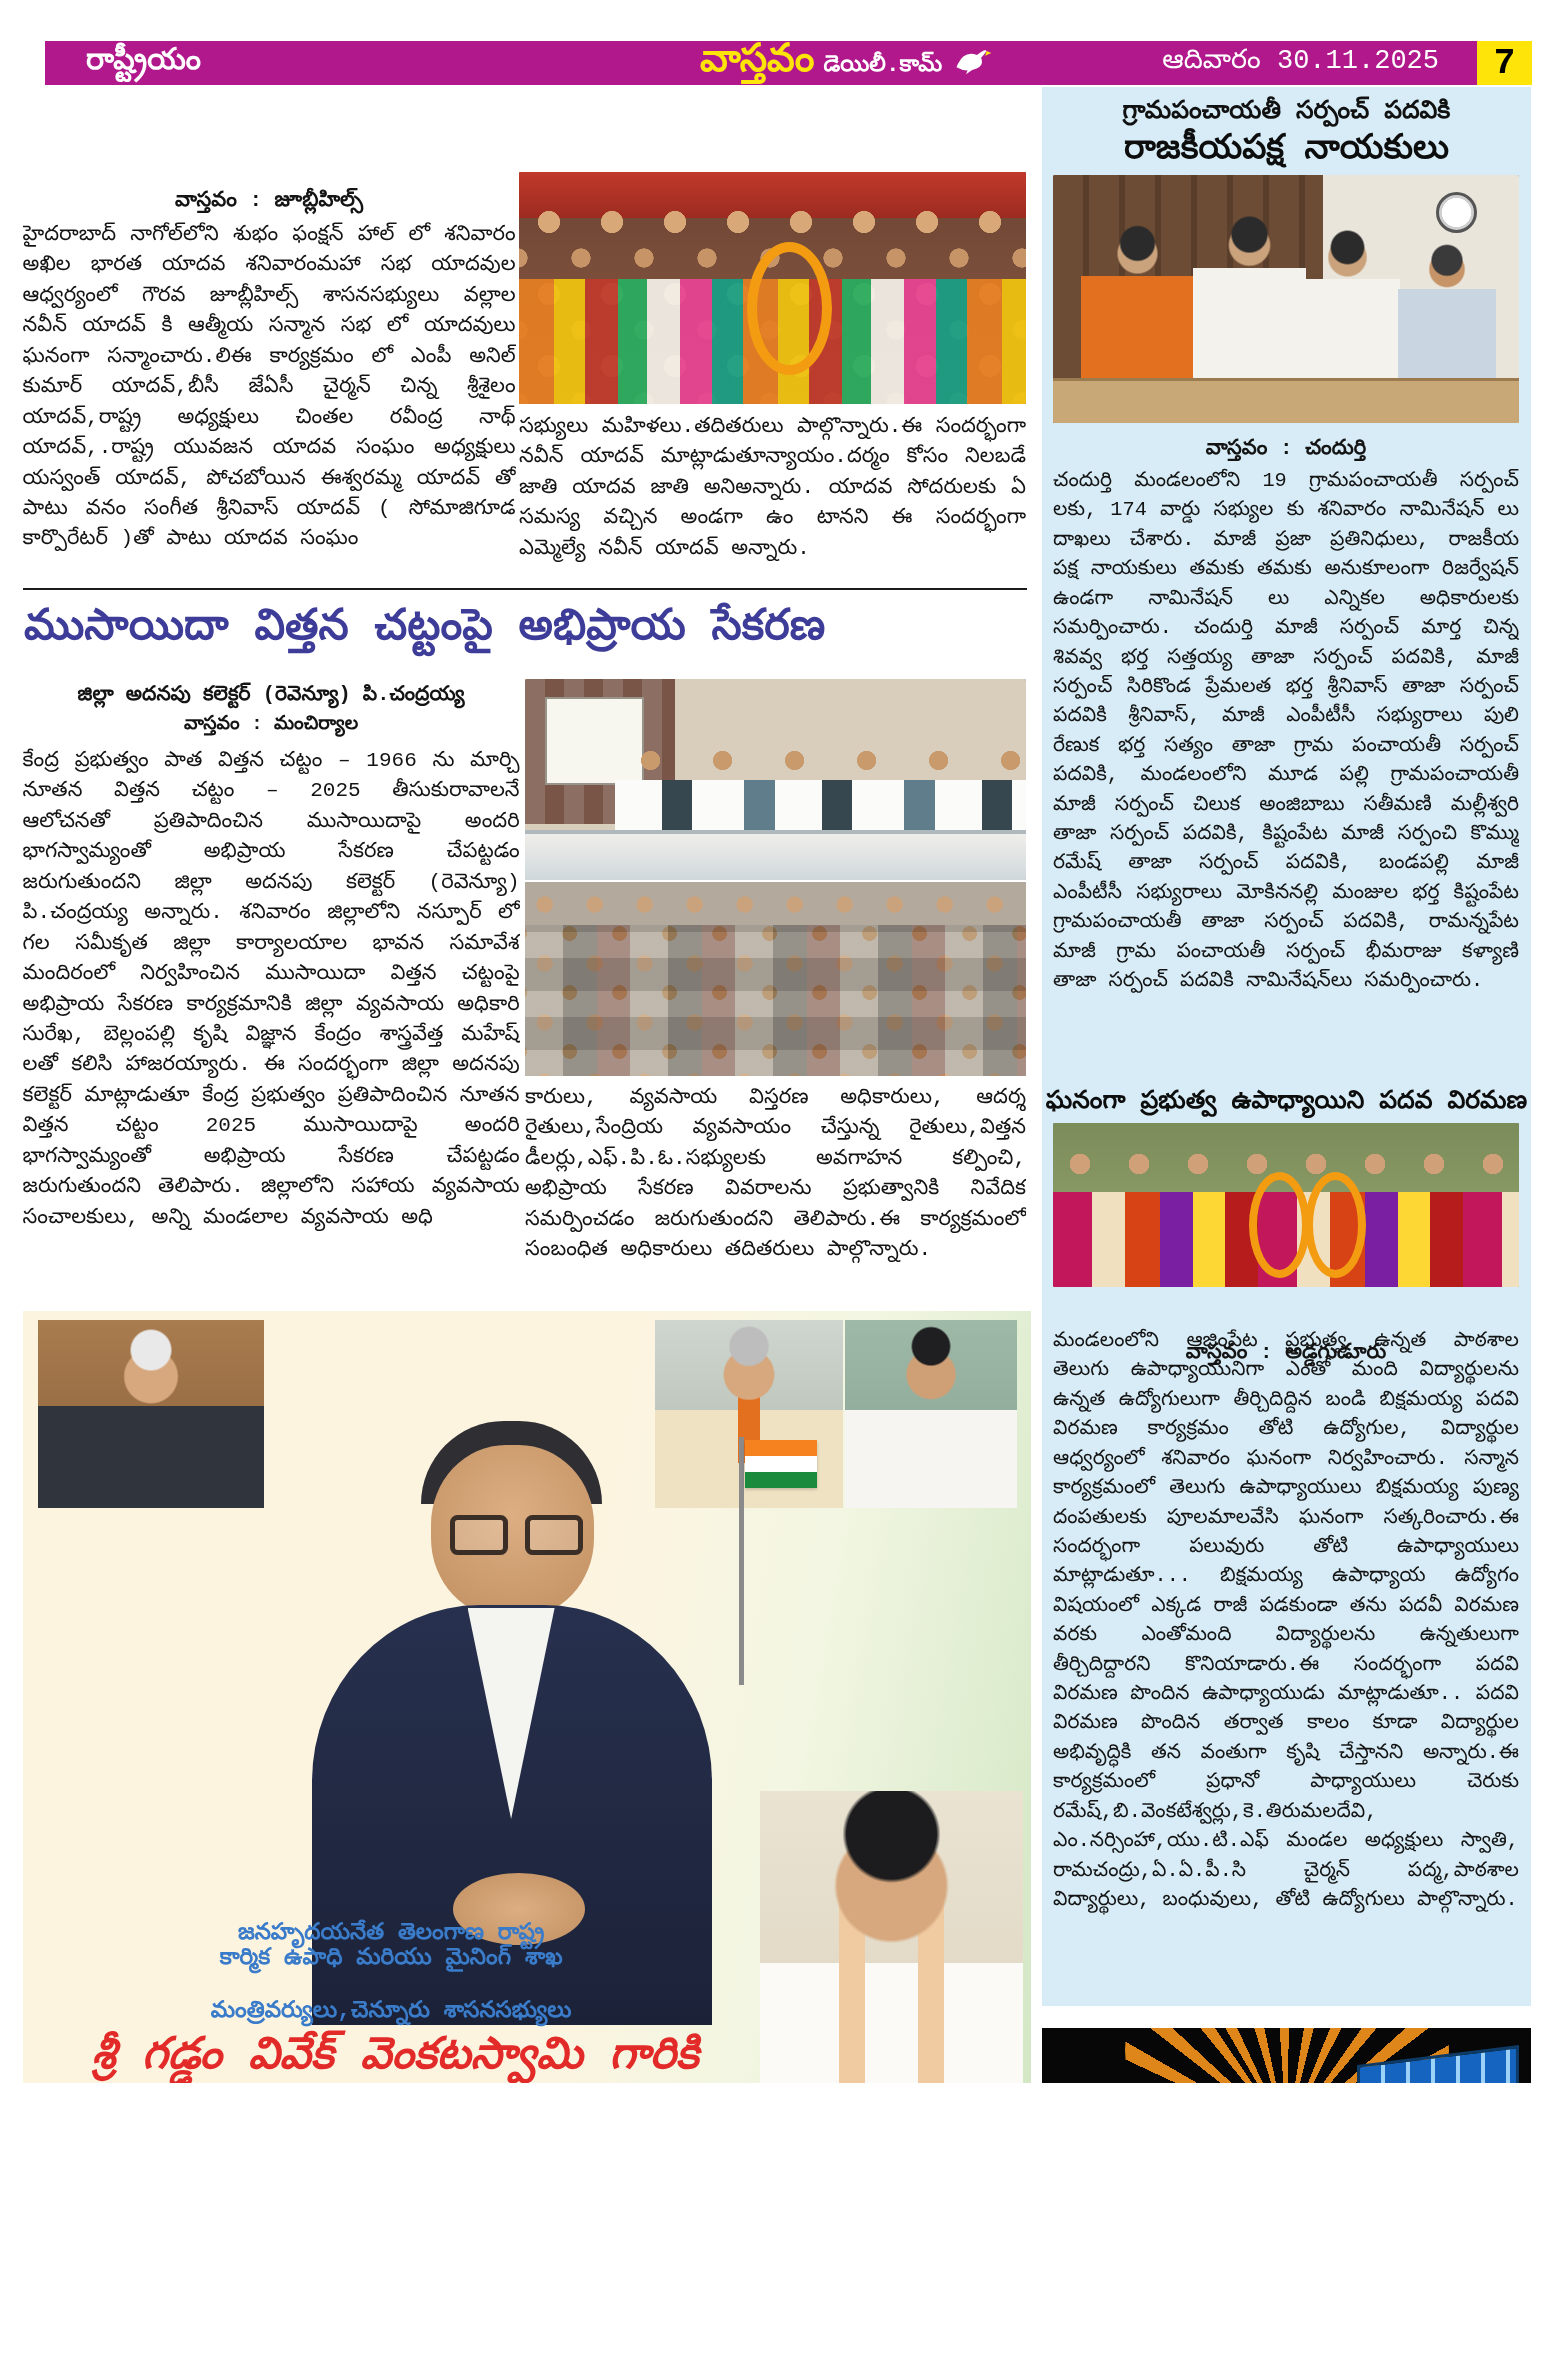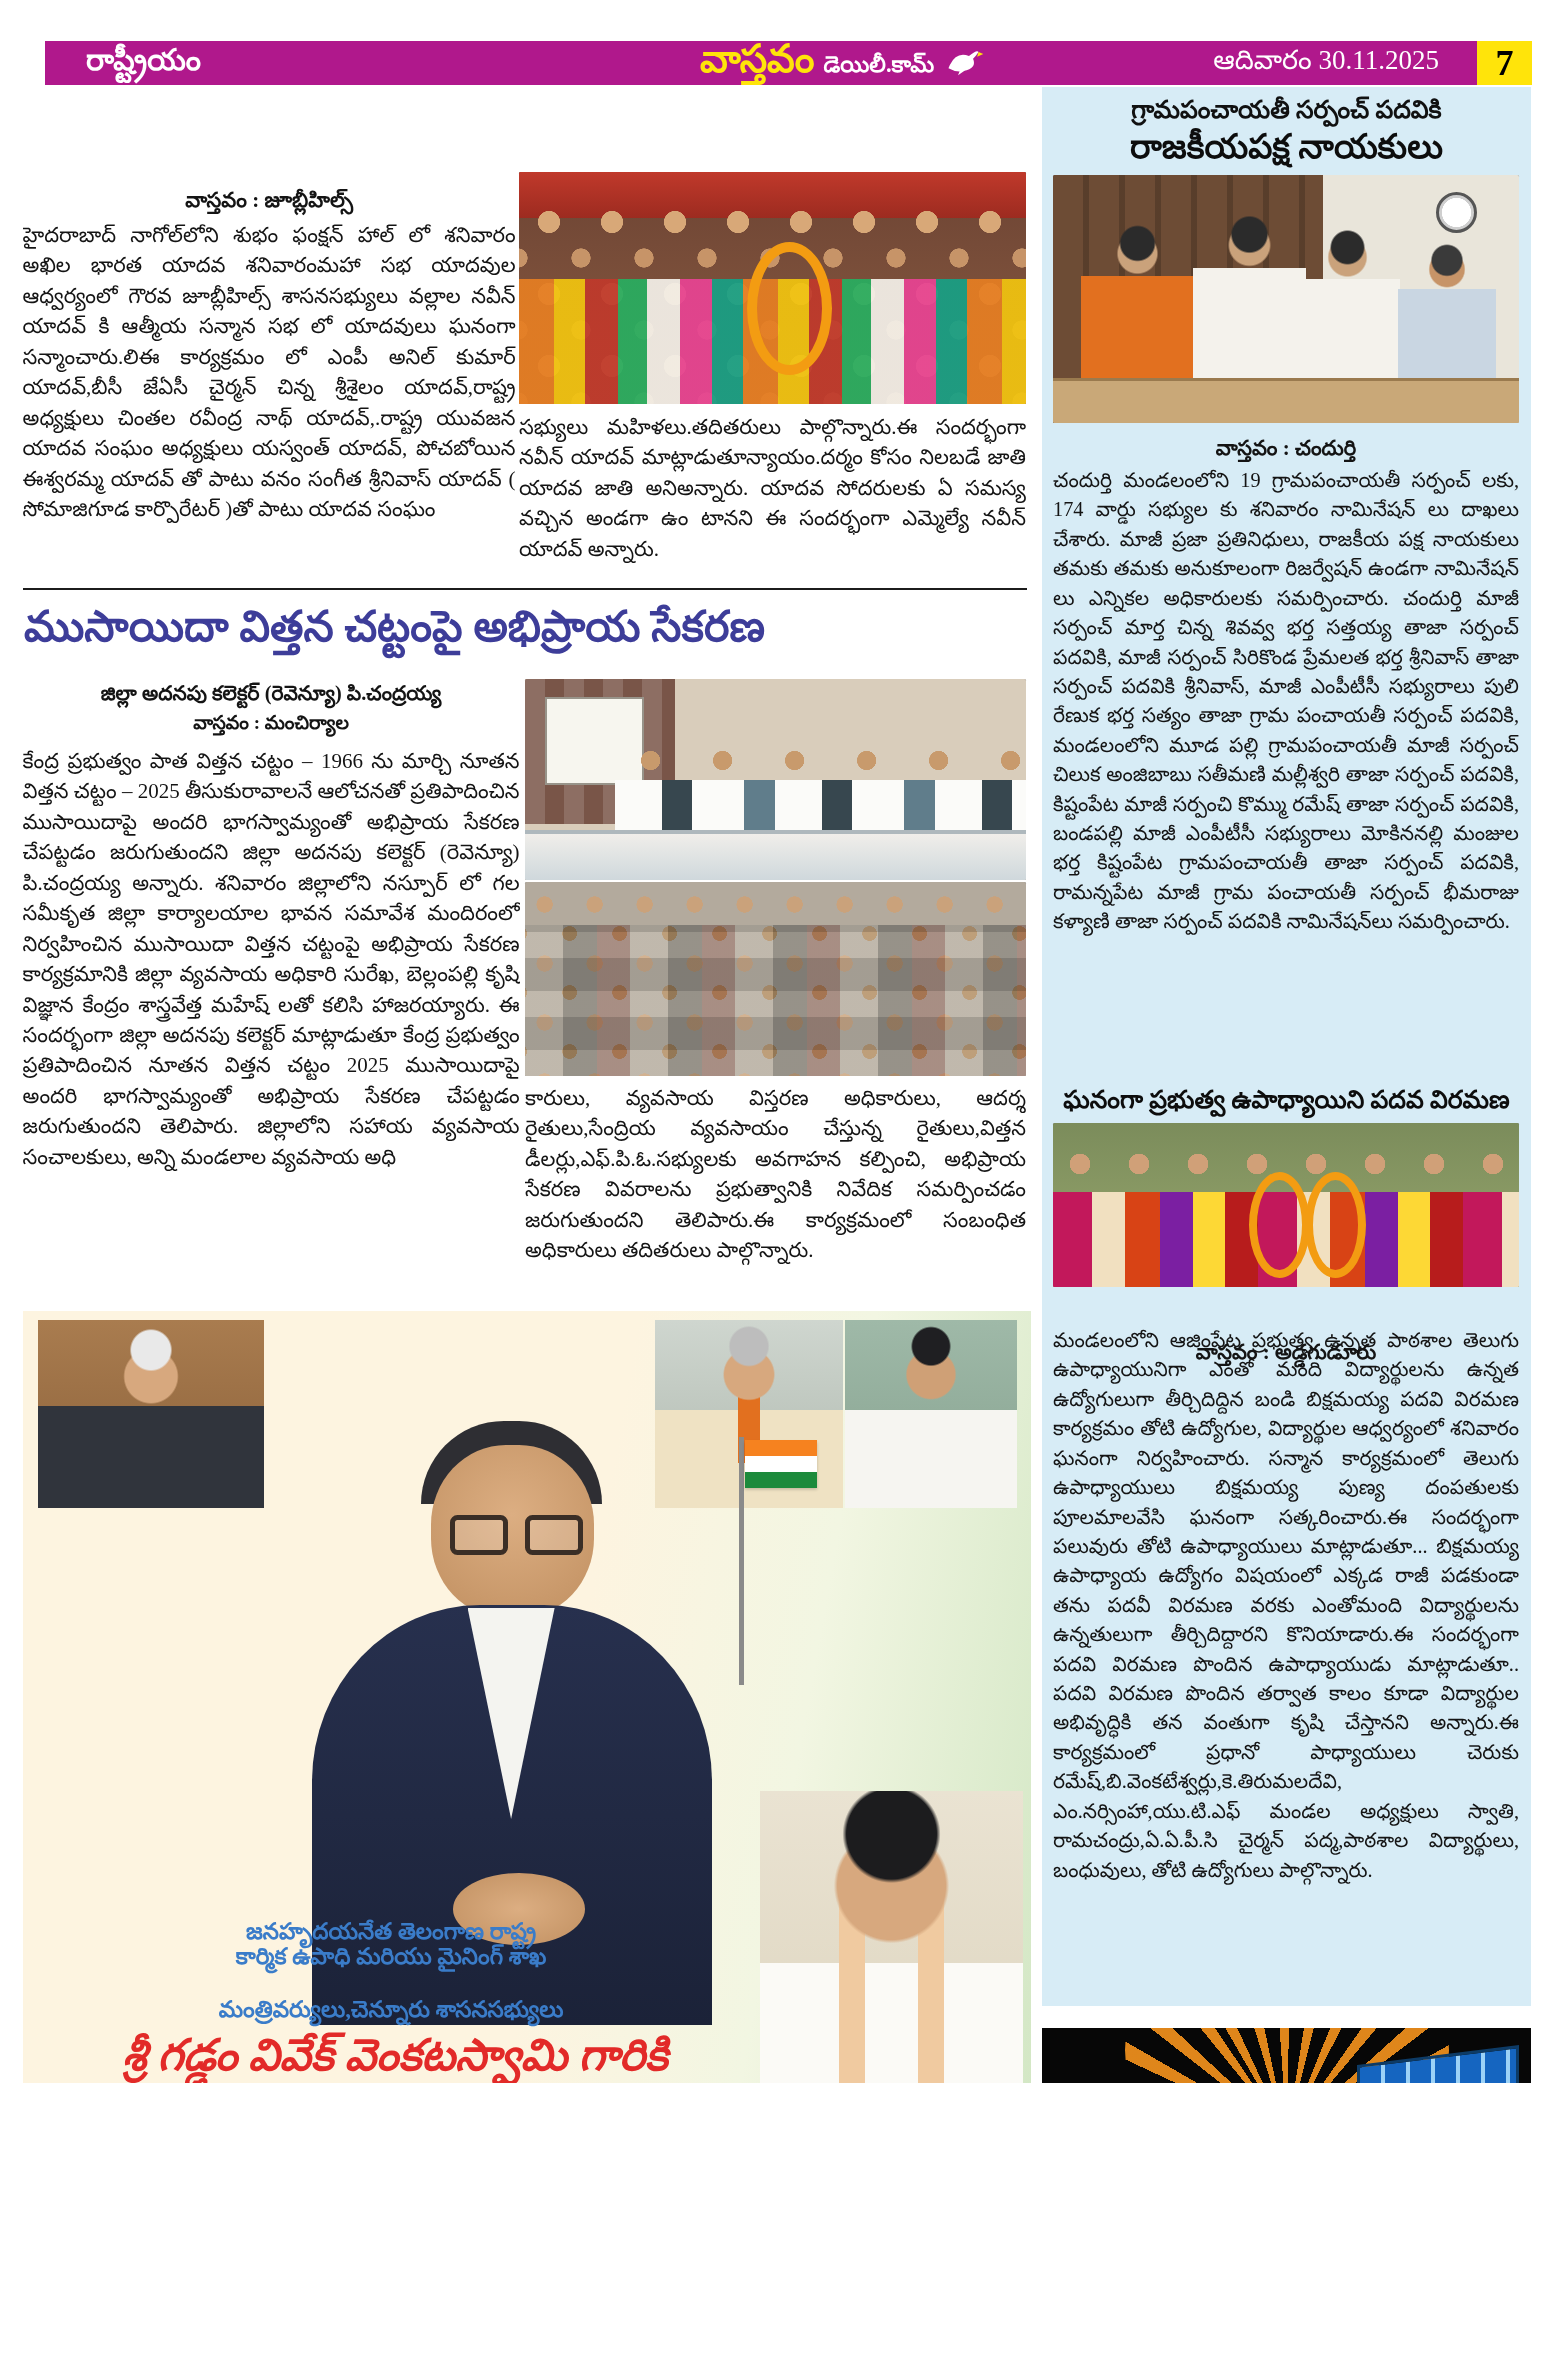"రాష్ట్రీయం" .page { font-family: Liberation Serif, serif -> Liberation Mono, monospace }
